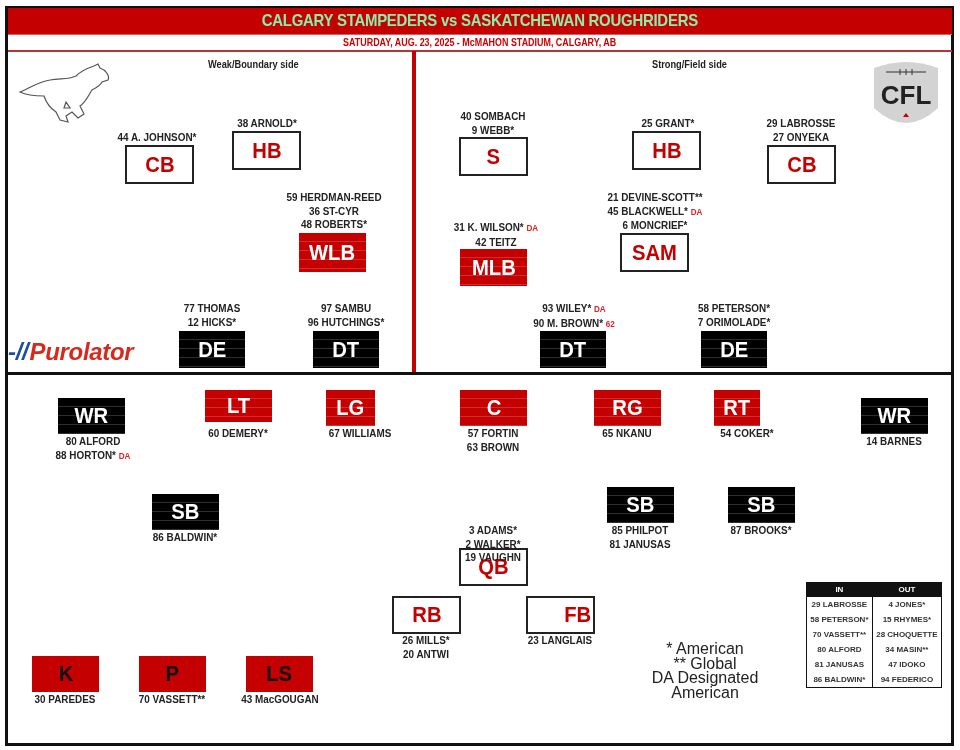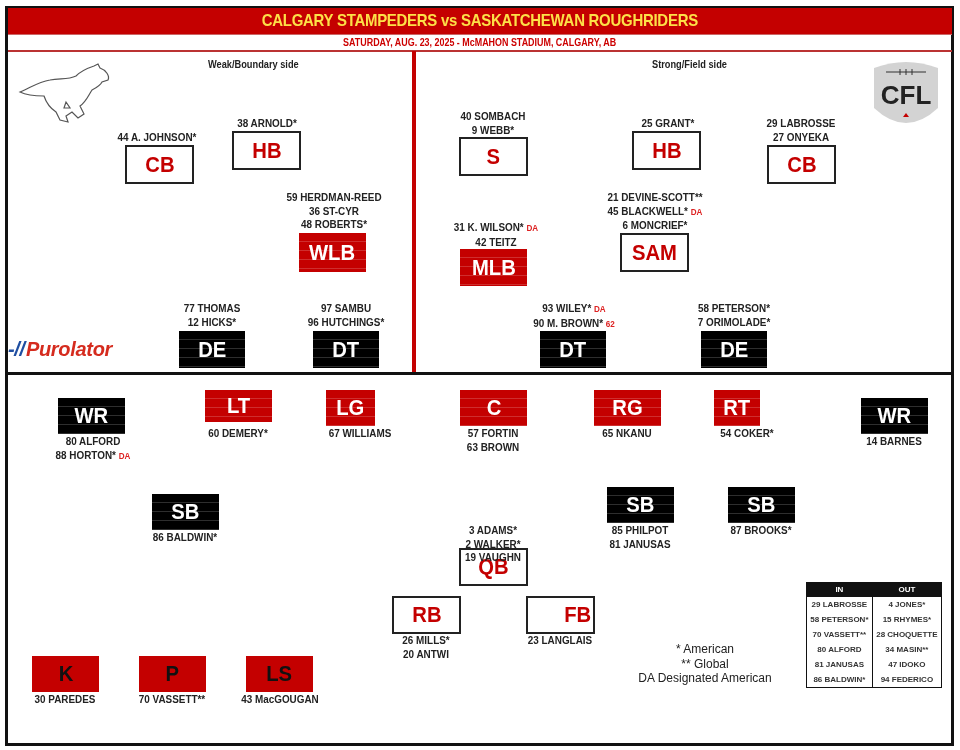"CALGARY STAMPEDERS vs SASKATCHEWAN" .title-bar { color: #fde047 -> #86efac }
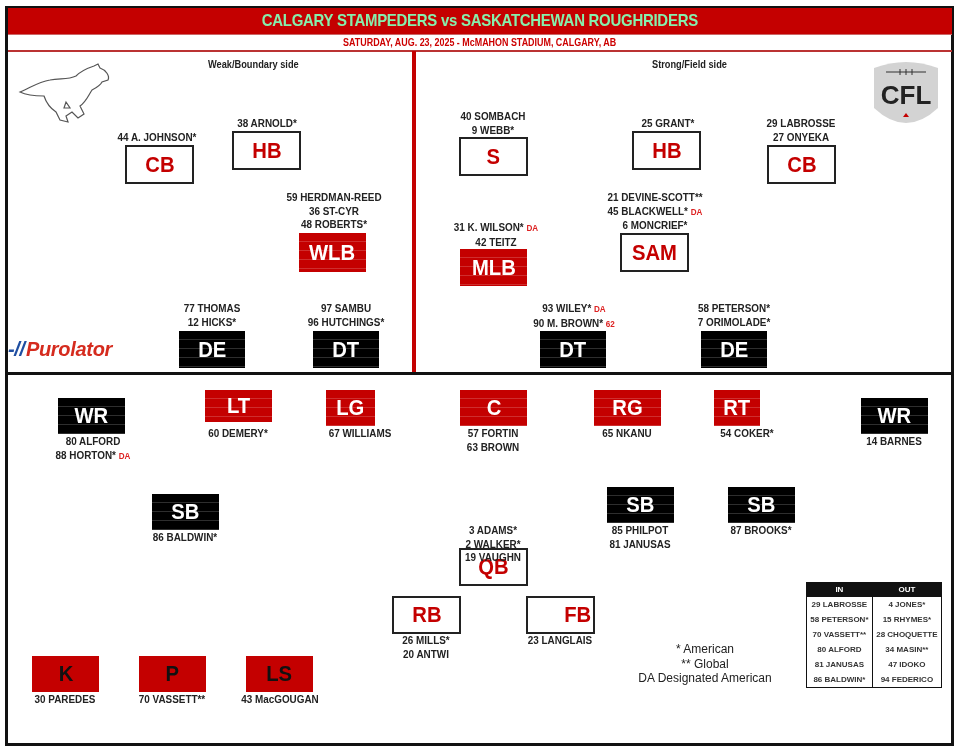"-//Purolator" .logo-purolator { font-size: 20px -> 24px }
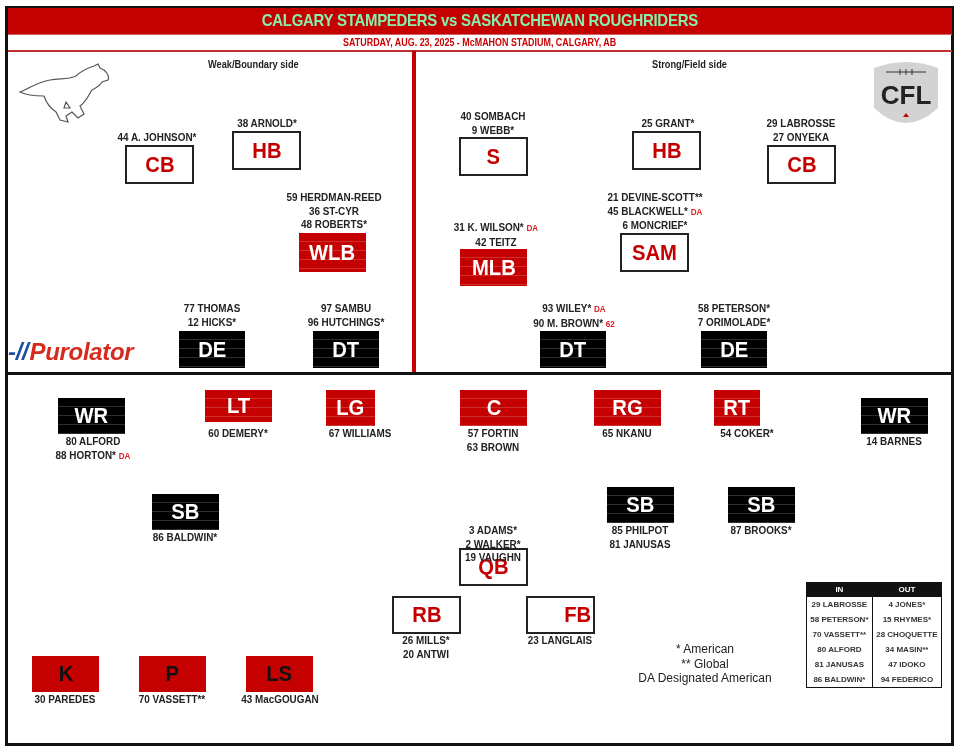"* American" .legend { font-size: 12px -> 16px }
